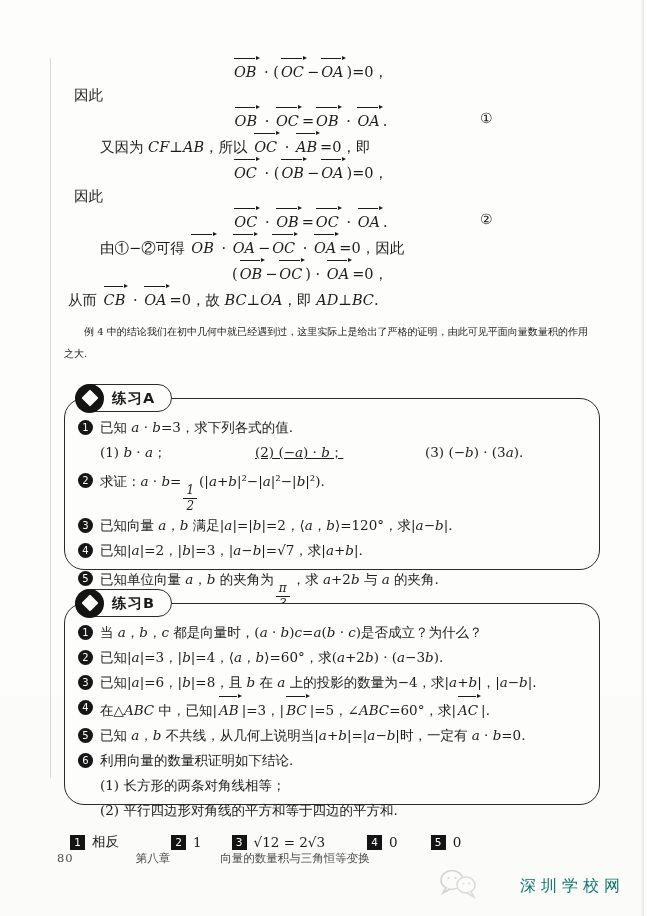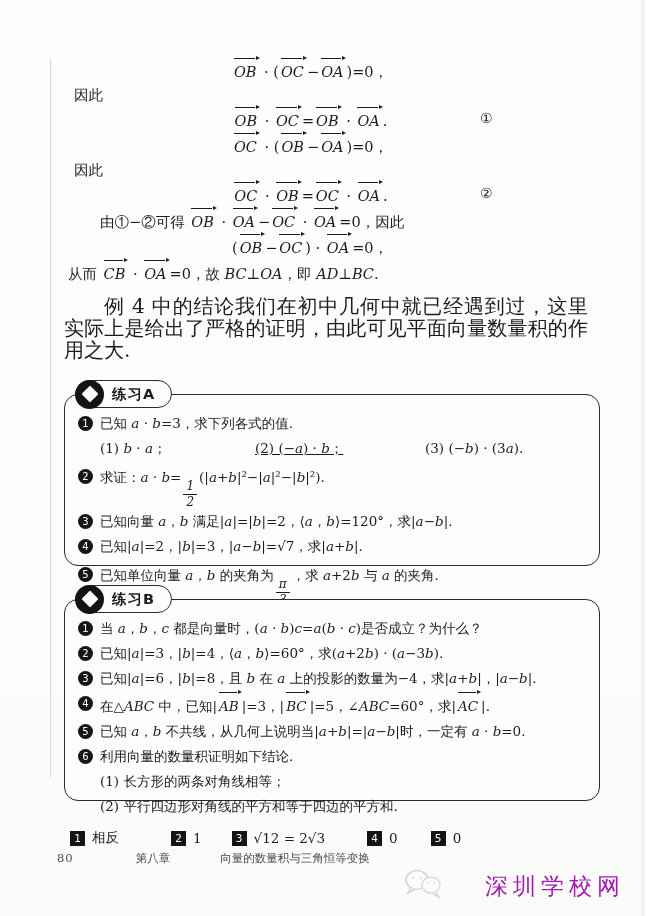"又因为 CF⊥AB，所以 OC · AB" div.pline { html: none -> <div><span>又因为 <i>CF</i>⊥<i>AB</i>，所以 <span><i>OC</i></span> · <span><i>AB</i></span>=0，即</span></div> }
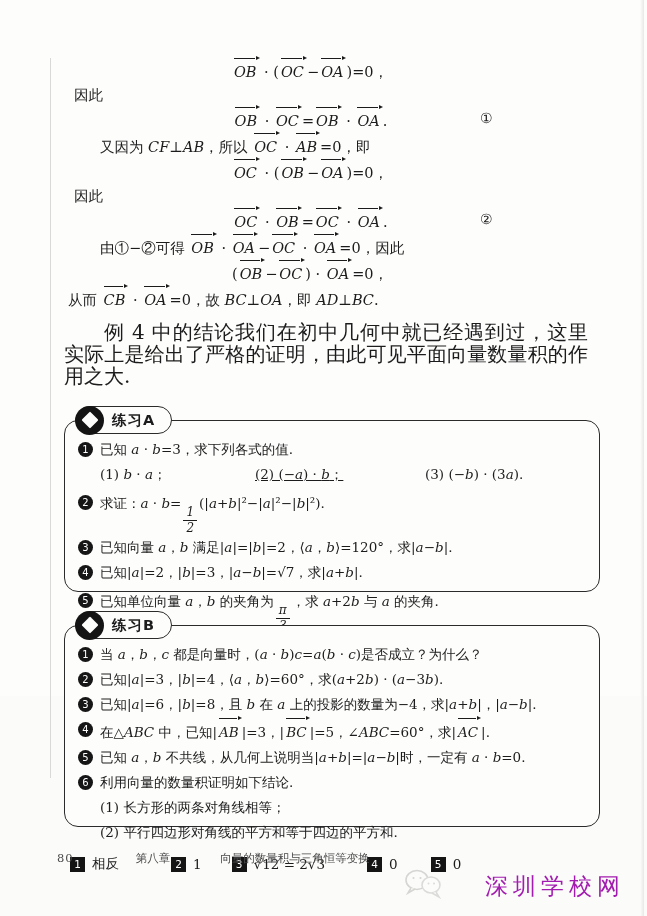"例 4" .para { font-size: 20px -> 10px }
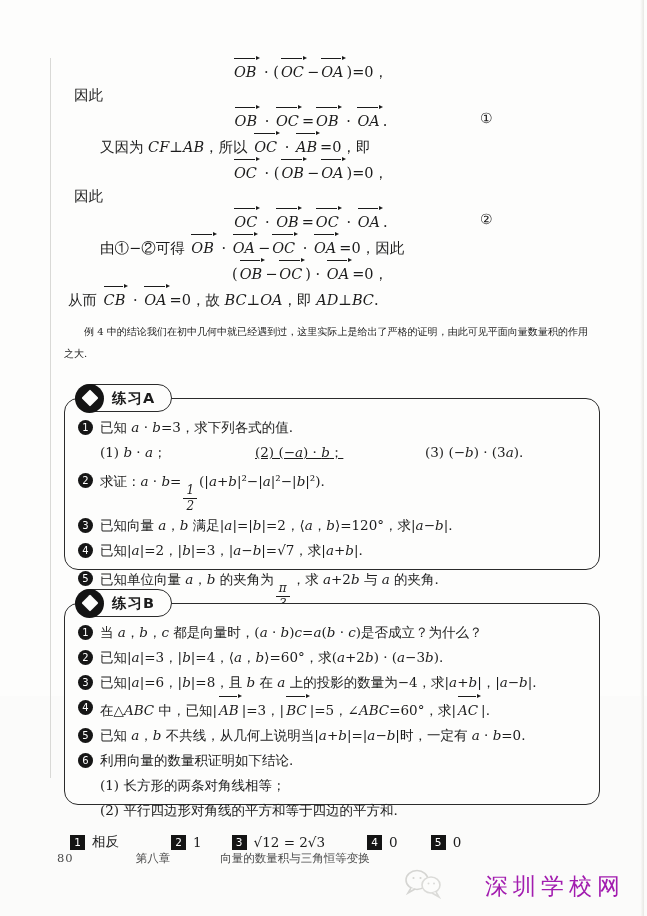"练习A" .exbox { border-radius: 14px -> 20px }
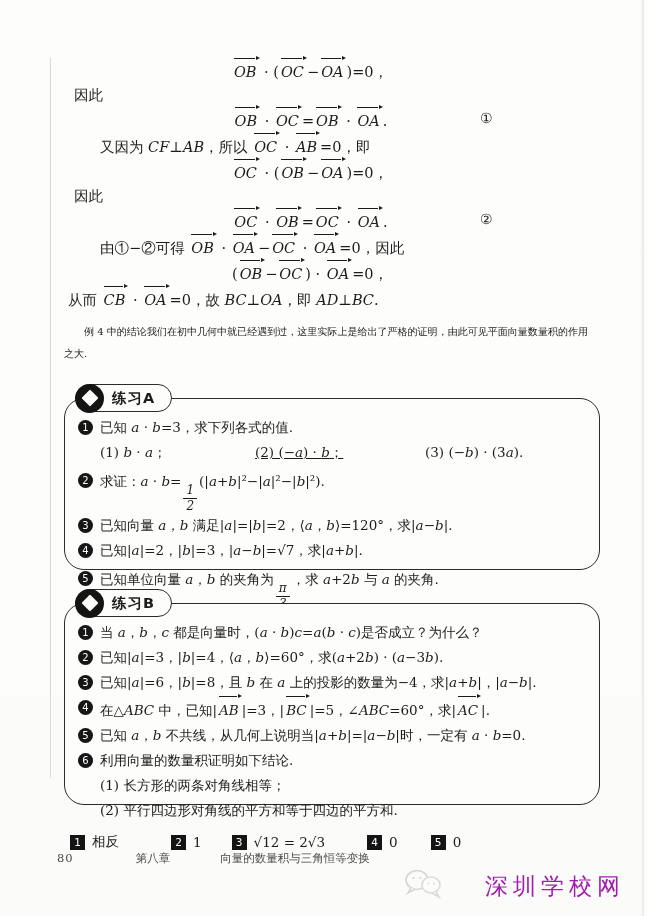"深圳学校网" .wm-text { color: #a21caf -> #0f766e; font-size: 23px -> 16px }
